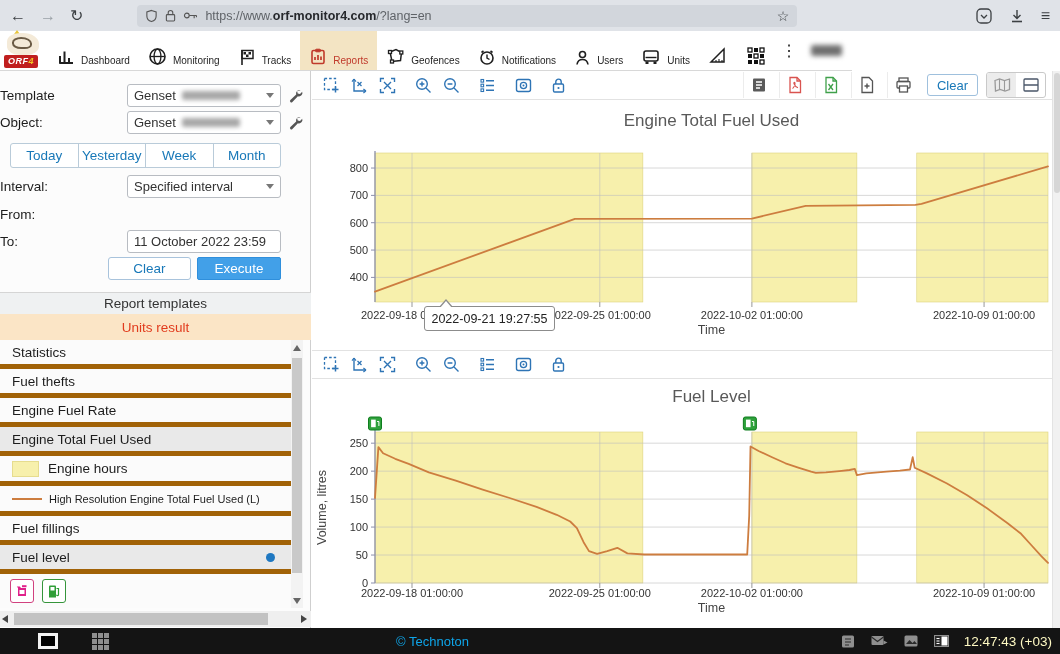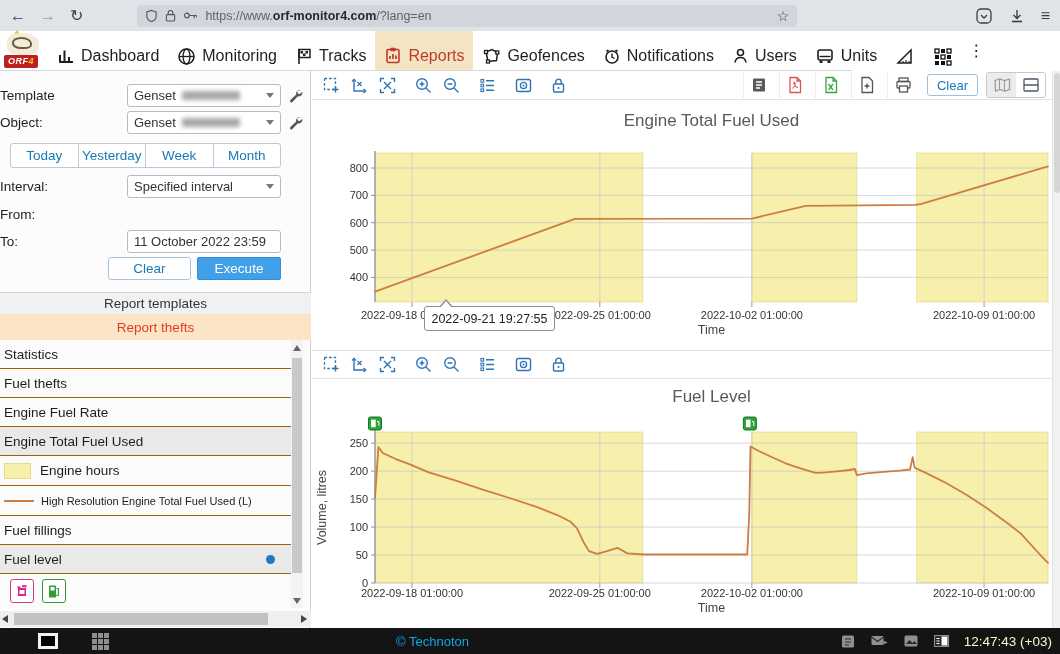"Dashboard" .navitem { align-items: flex-start -> flex-end; font-size: 16px -> 10px; padding: 16px 9px -> 4px 9px }
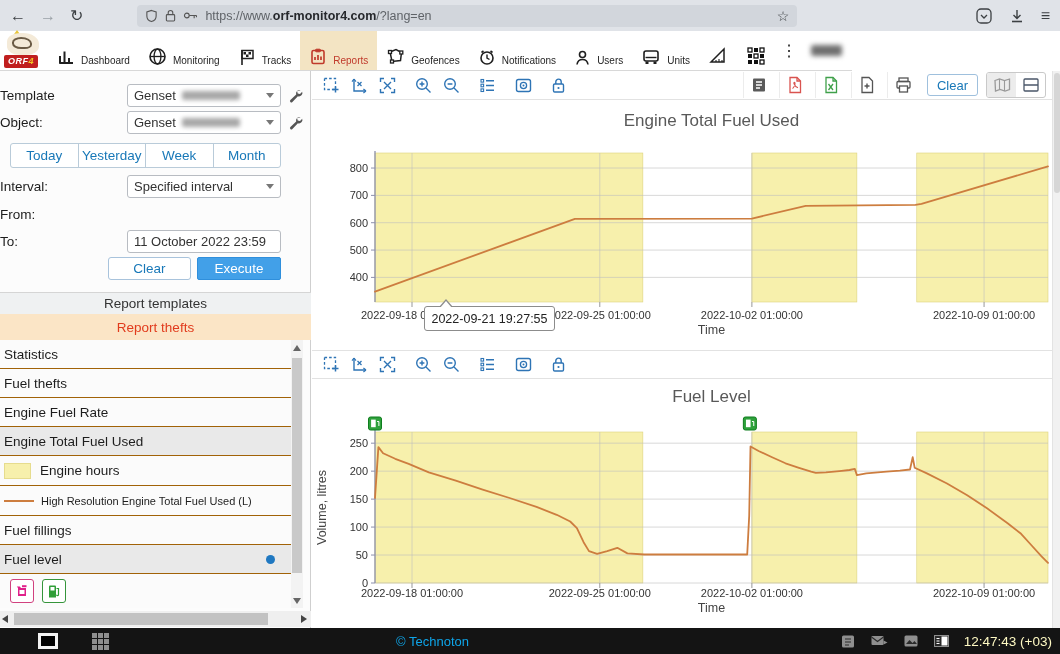"Report thefts" div.sresult { text: Report thefts -> Units result }
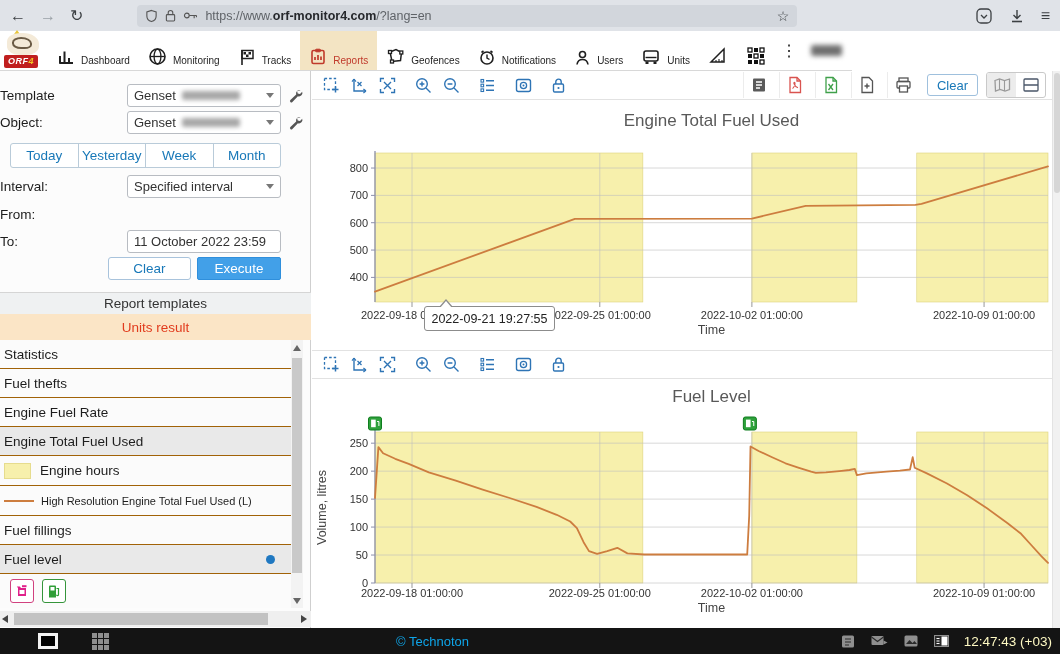"Statistics" .li { border-bottom: 1px solid #a16207 -> 5px solid #a16207; padding-left: 4px -> 12px }
